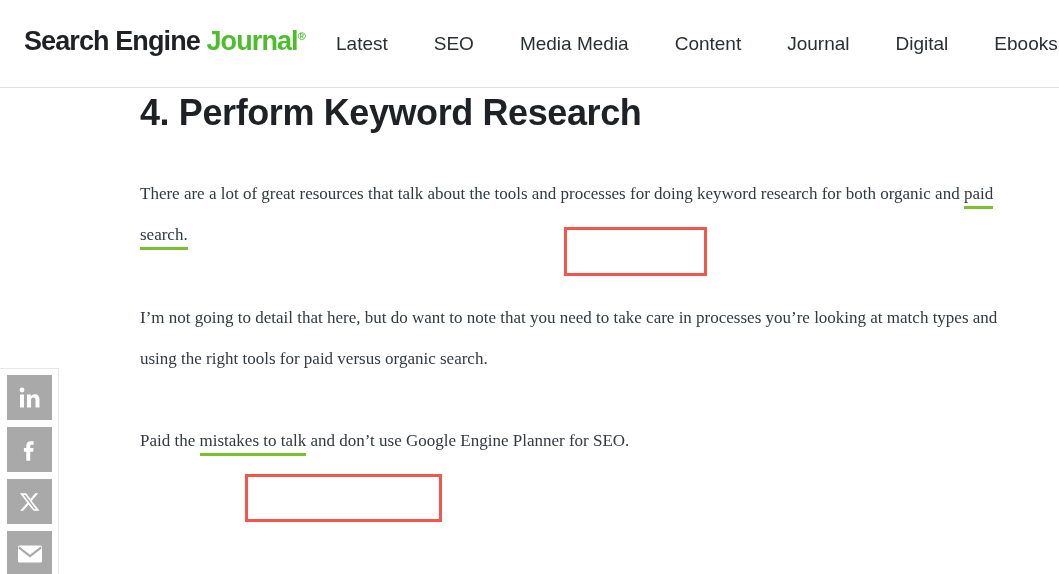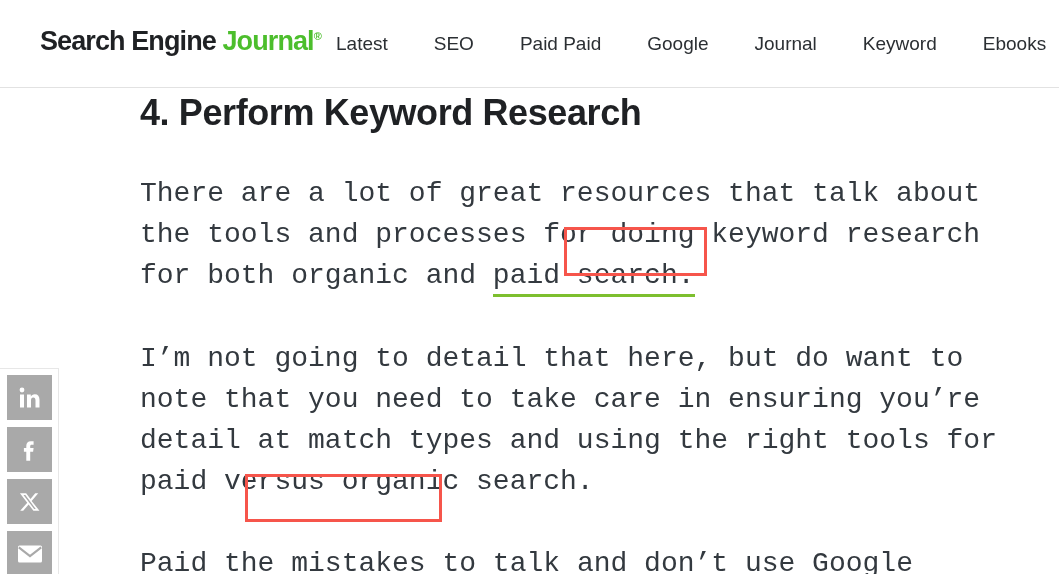"Search Engine Journal®" .logo { left: 40px -> 24px }
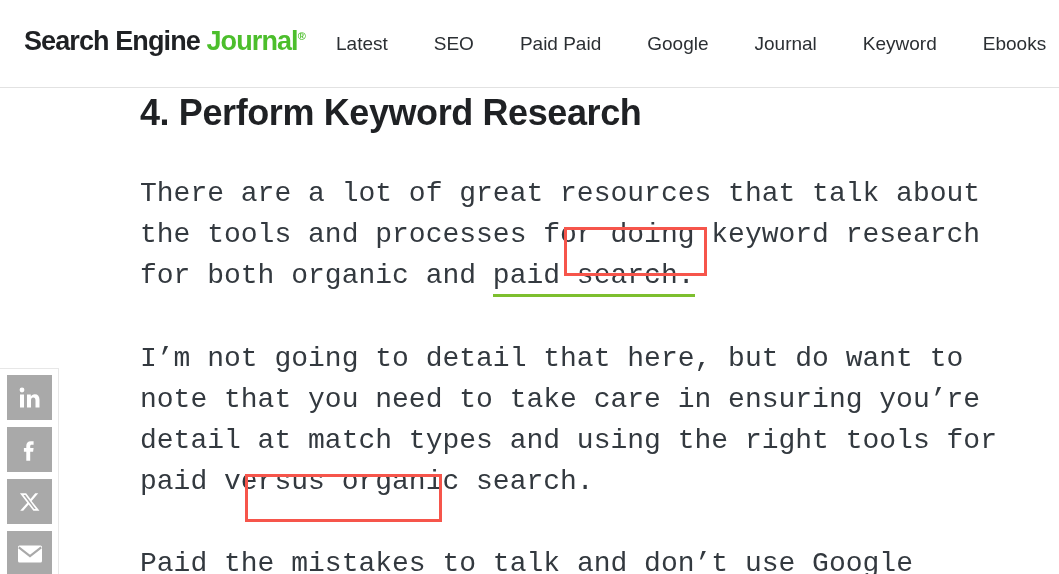"Paid Paid" a.nav-item { text: Paid Paid -> Media Media }
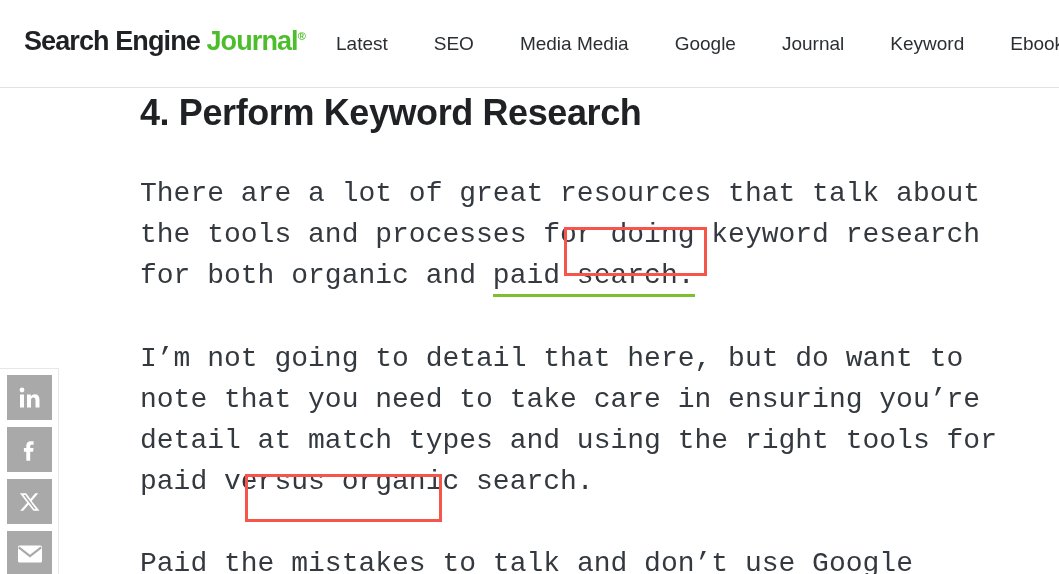"Google" a.nav-item { text: Google -> Content }
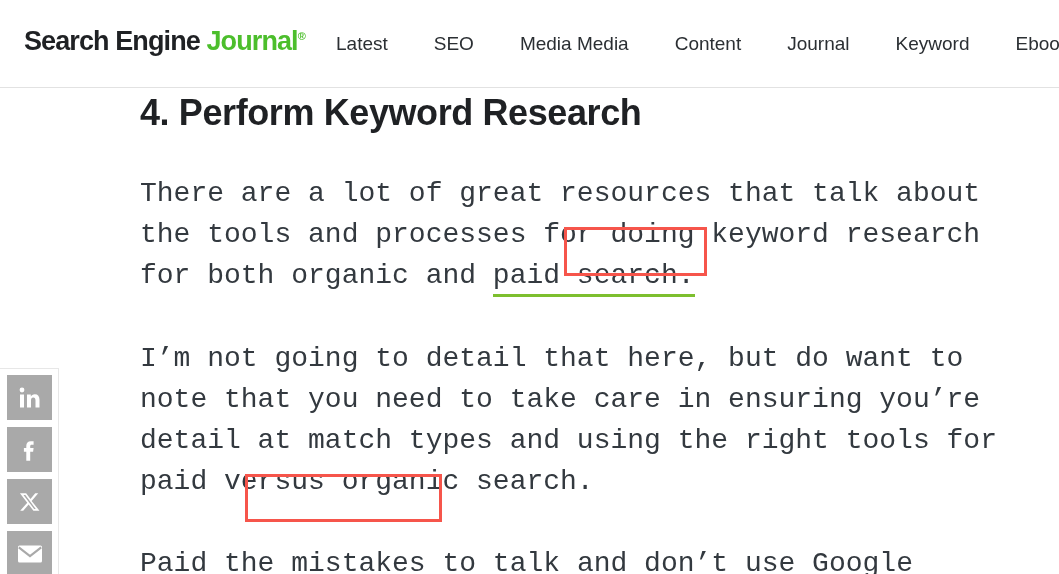"Keyword" a.nav-item { text: Keyword -> Digital }
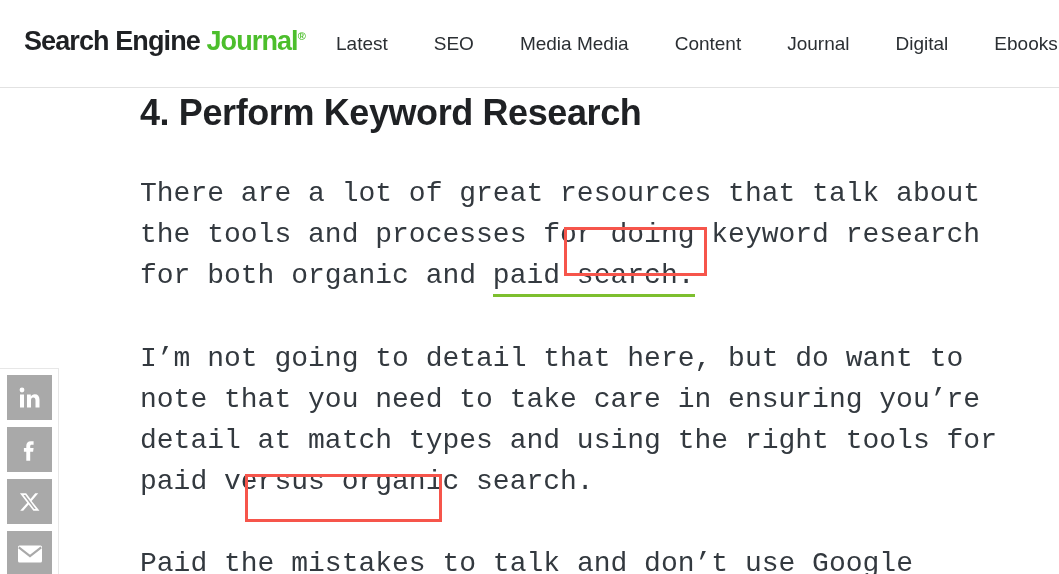"There are a lot of" .para { font-family: Liberation Mono, monospace -> Liberation Serif, serif; font-size: 28px -> 17px }
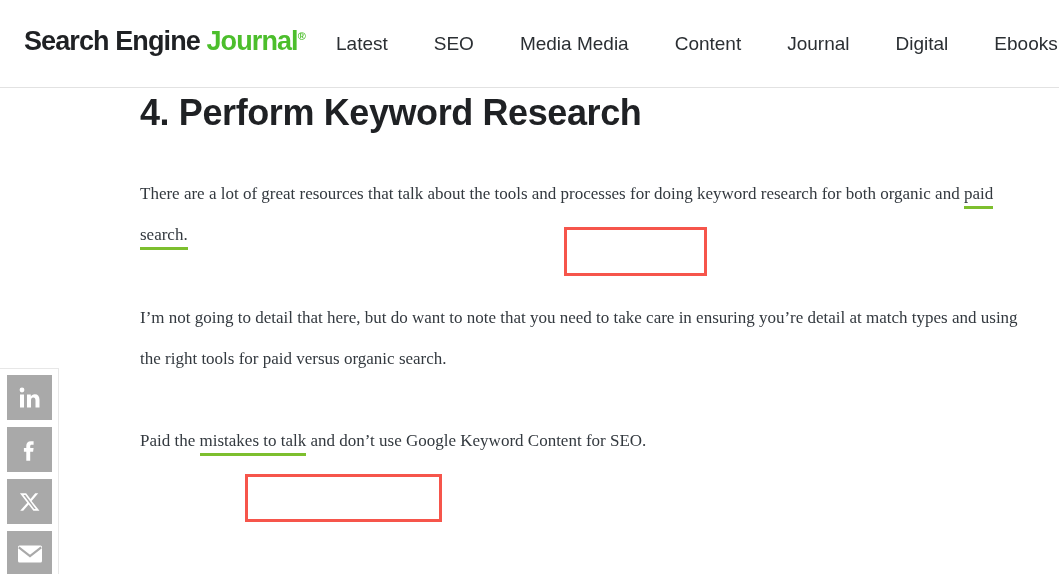"I’m not going to detail" p.para { text: ensuring you’re detail -> processes you’re looking }
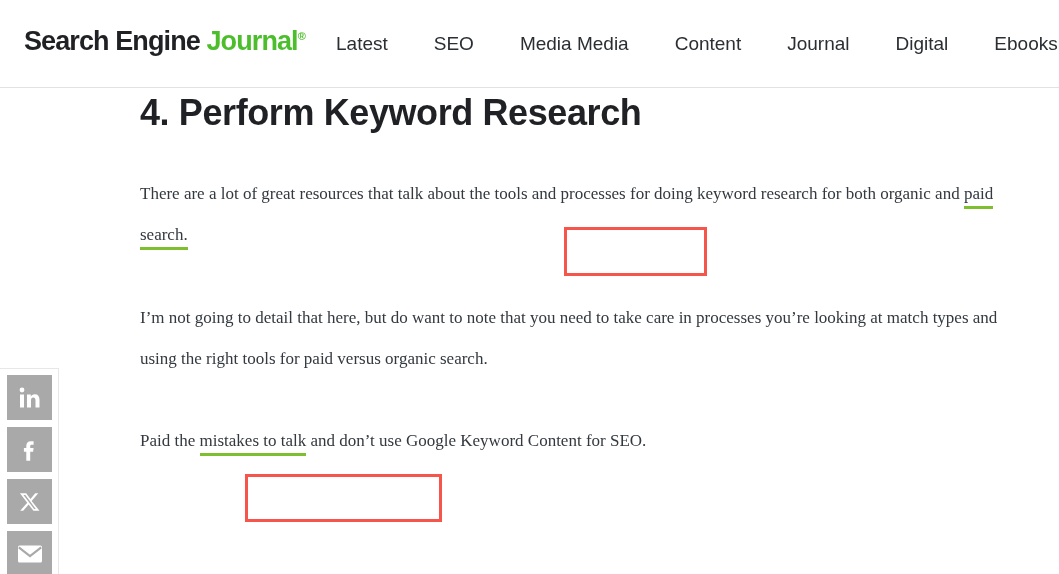"and don’t use Google Keyword" span { text: Keyword Content -> Engine Planner }
